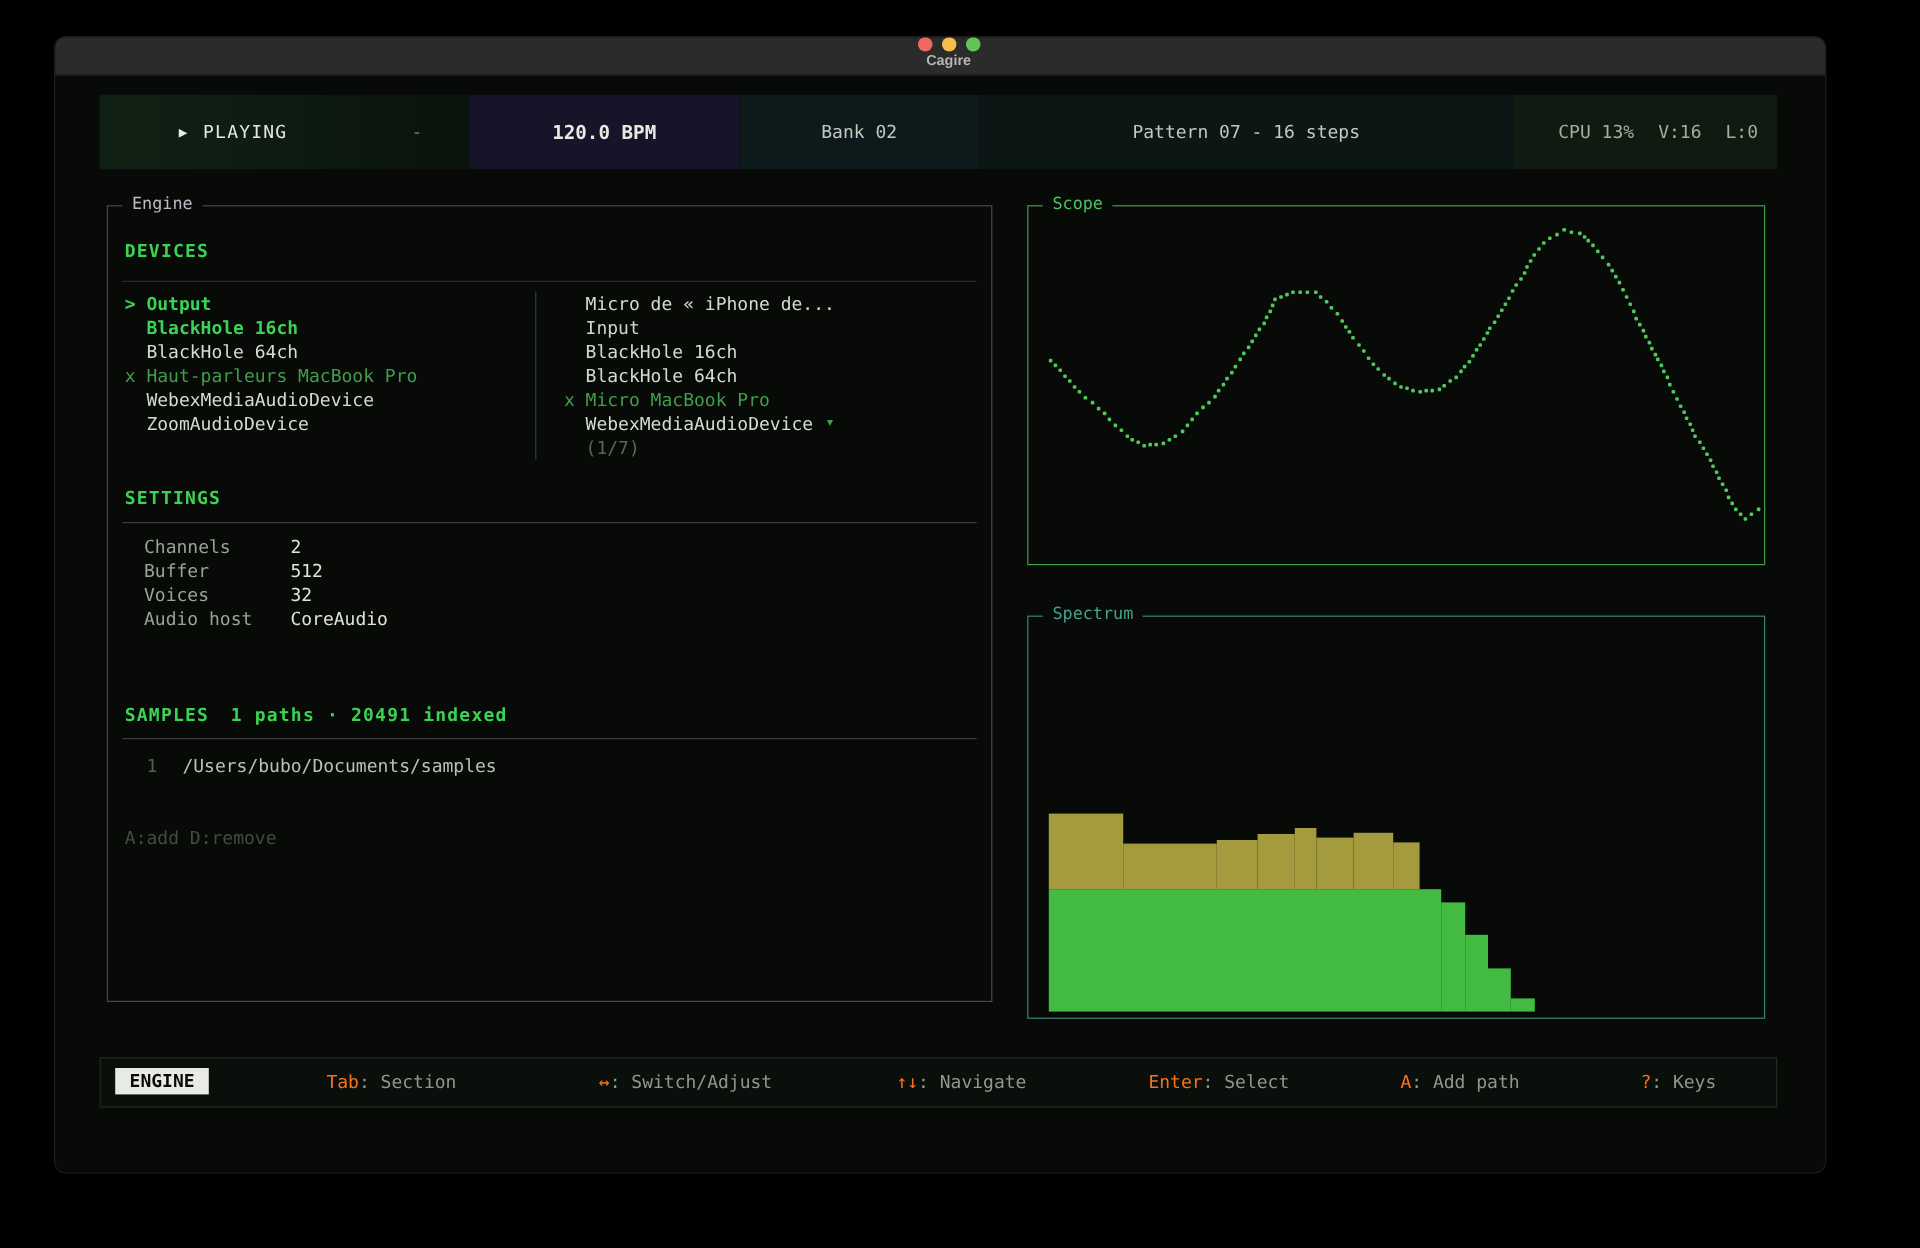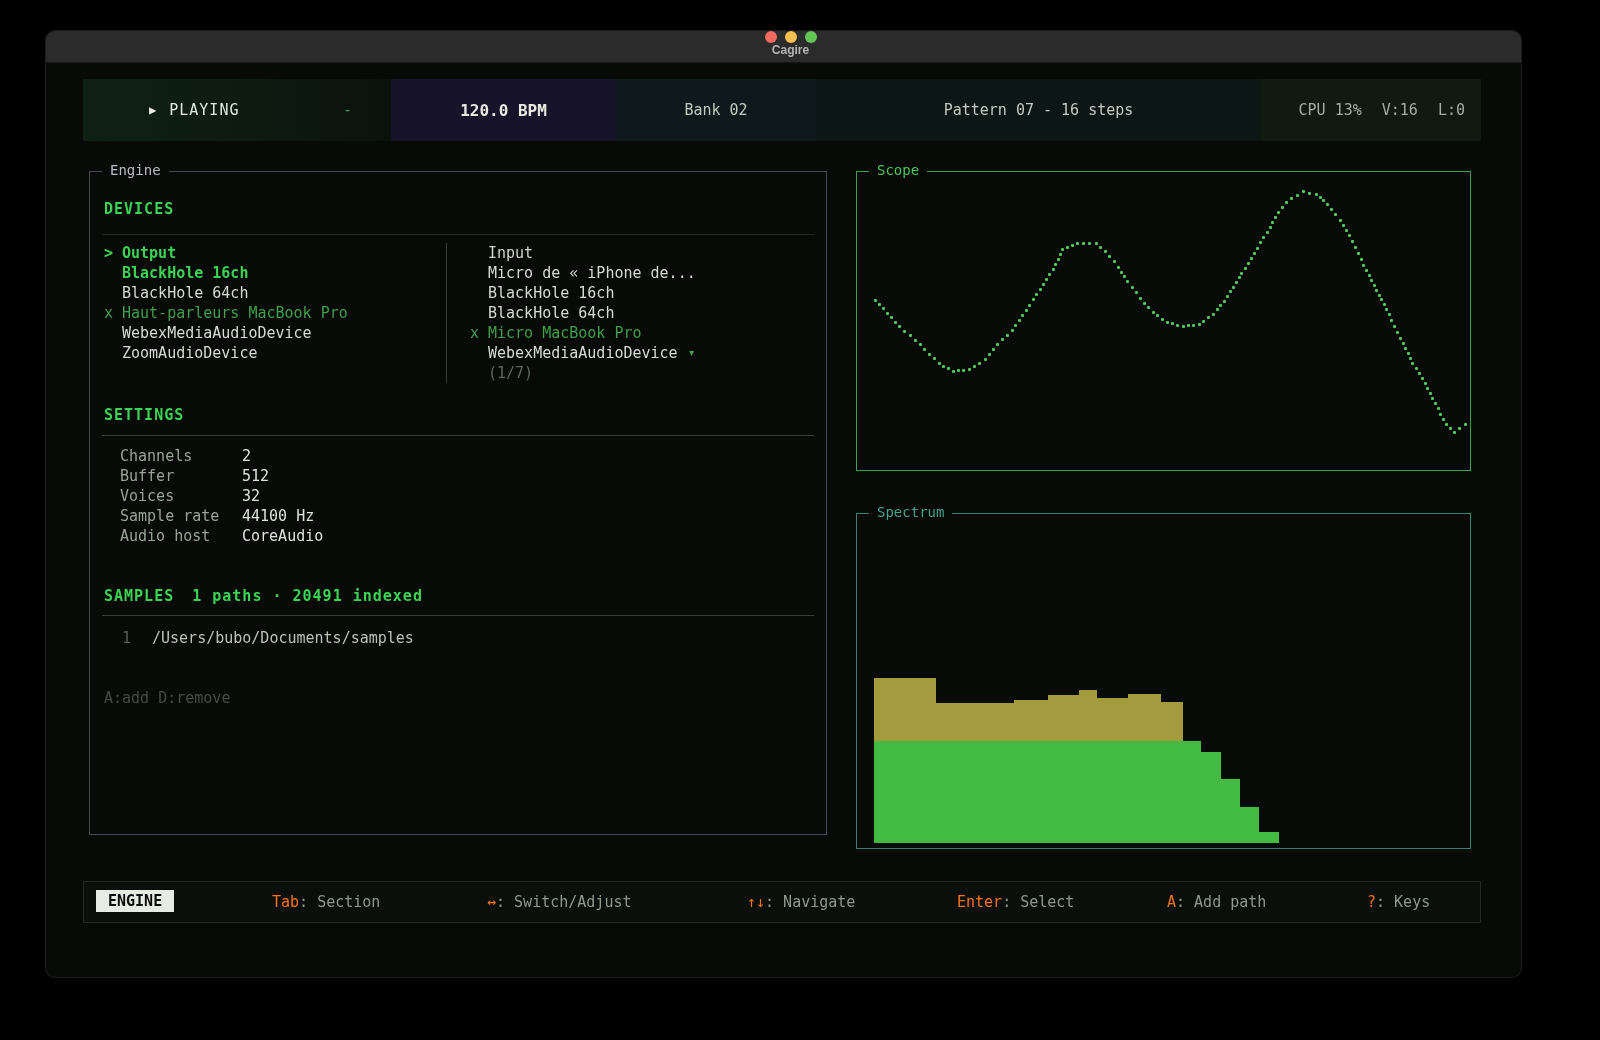"Input" div.dev-row { order: before "Micro de « iPhone de..." -> after "Micro de « iPhone de..." }
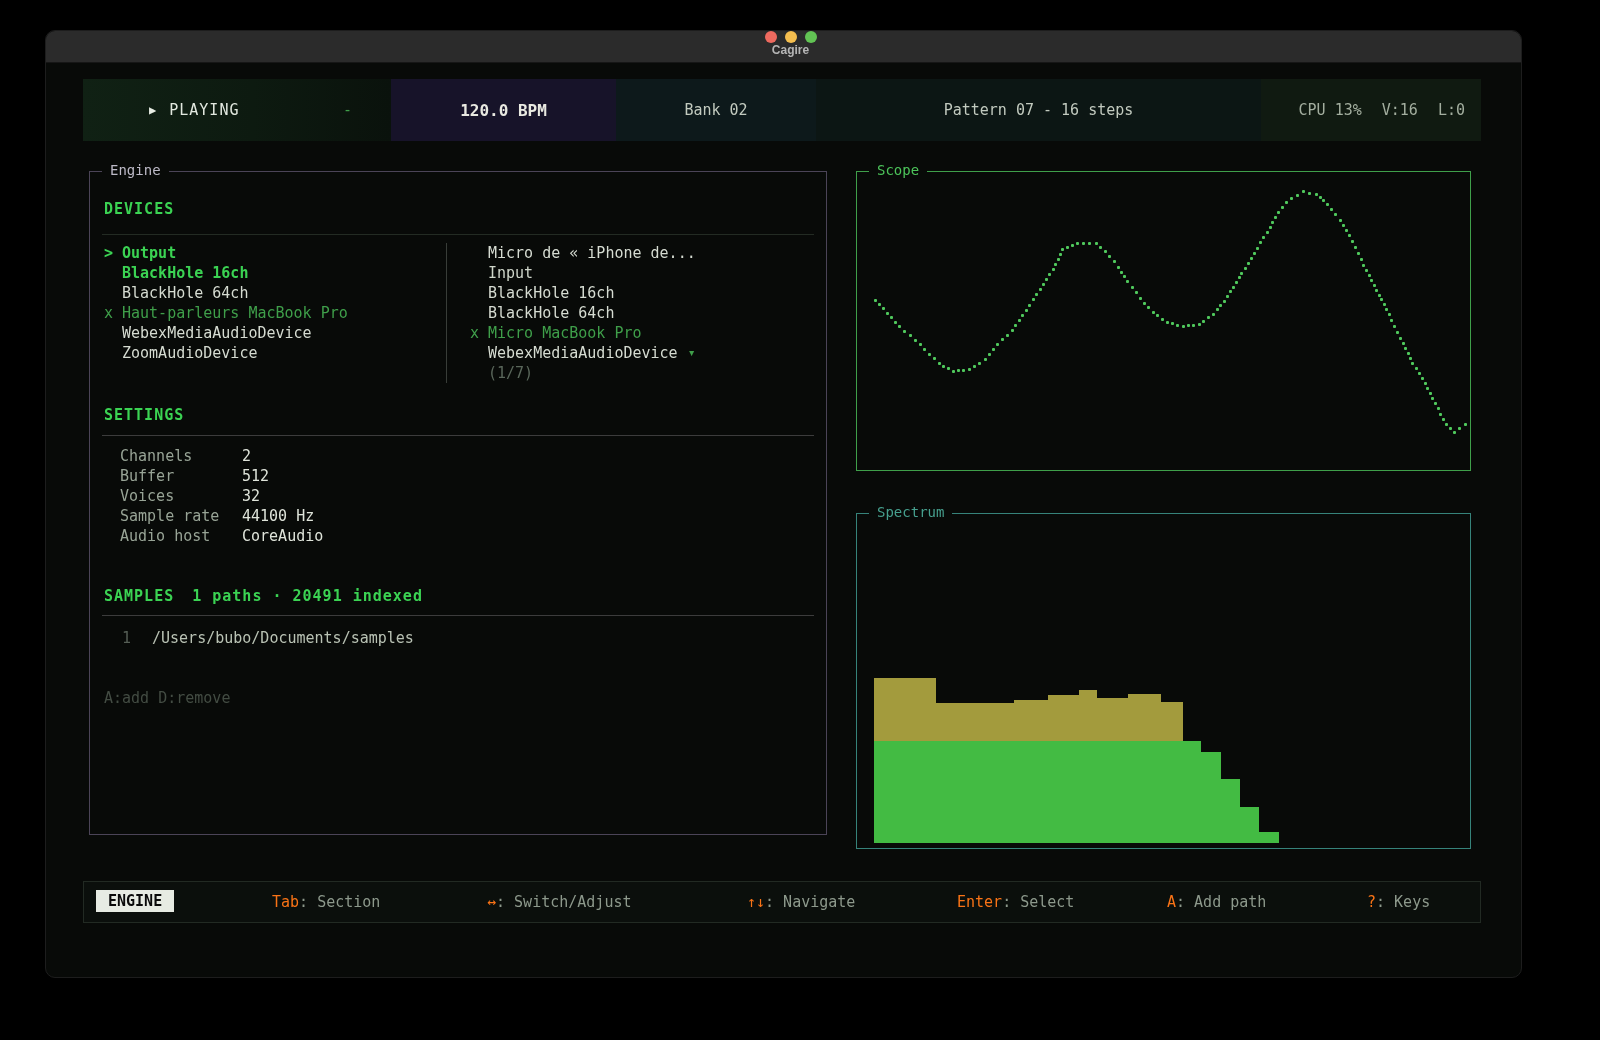"Sample rate" div.set-row { html: <div> <span>Sample rate</span> <span>44100 Hz</span> </div> -> none }
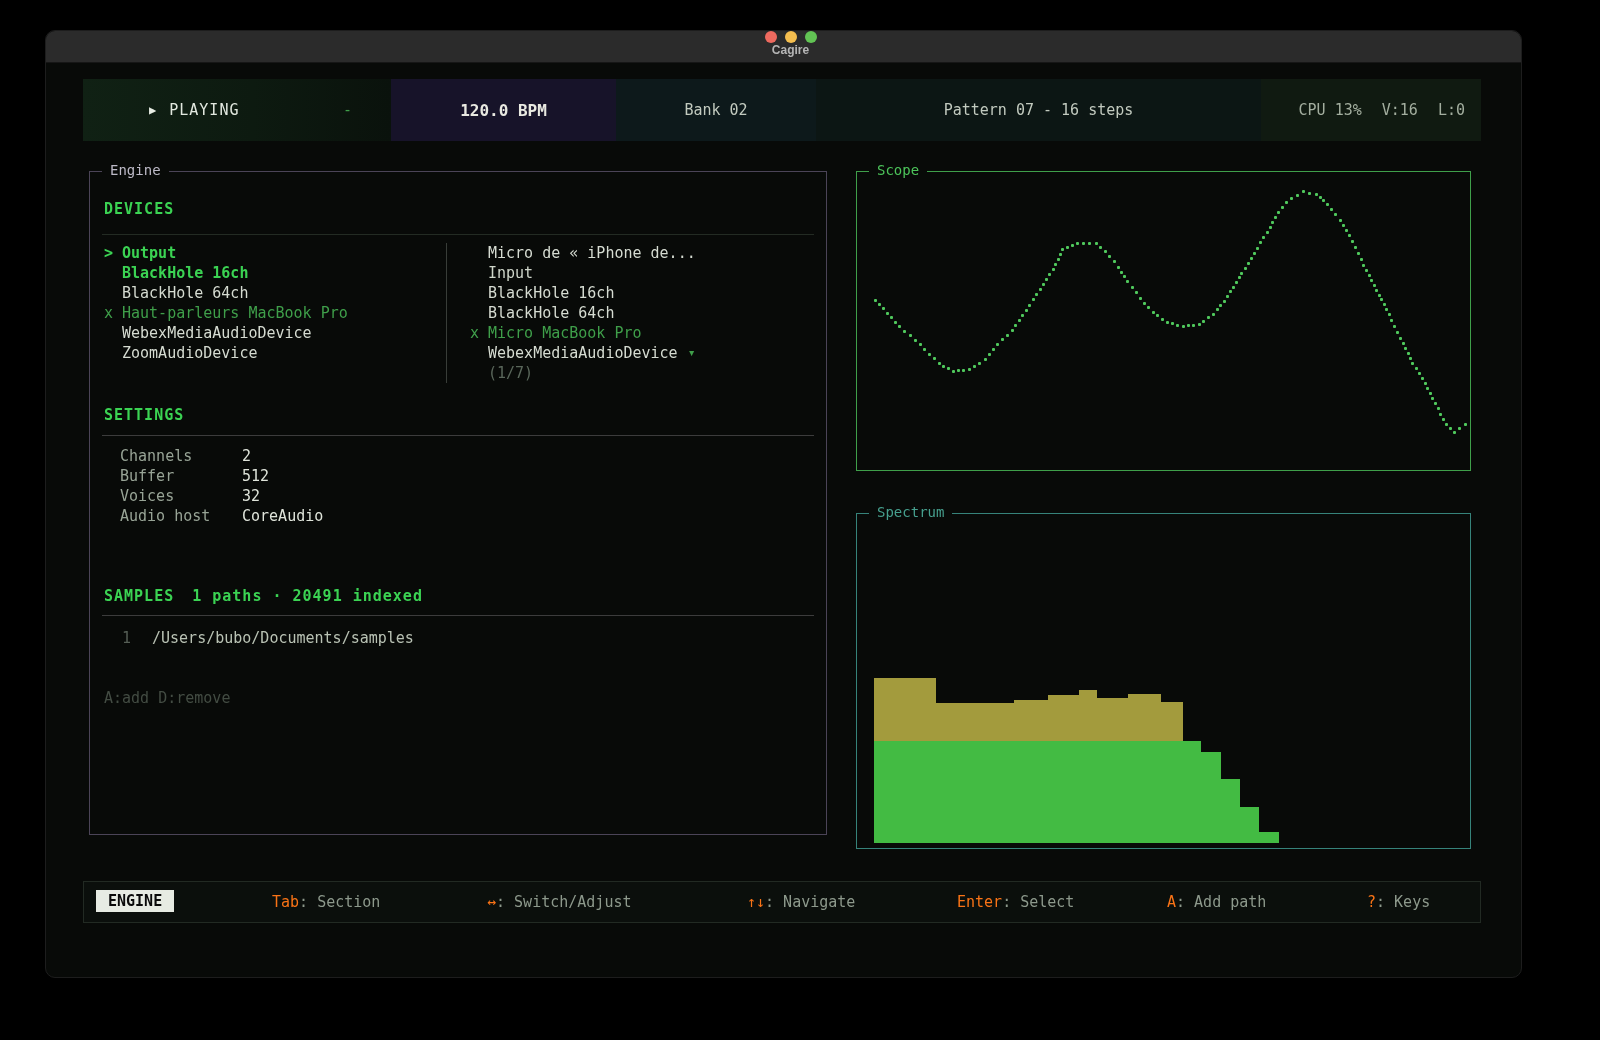"↔: Switch/Adjust" .footer-item:nth-of-type(3) { left: 403px -> 415px }
